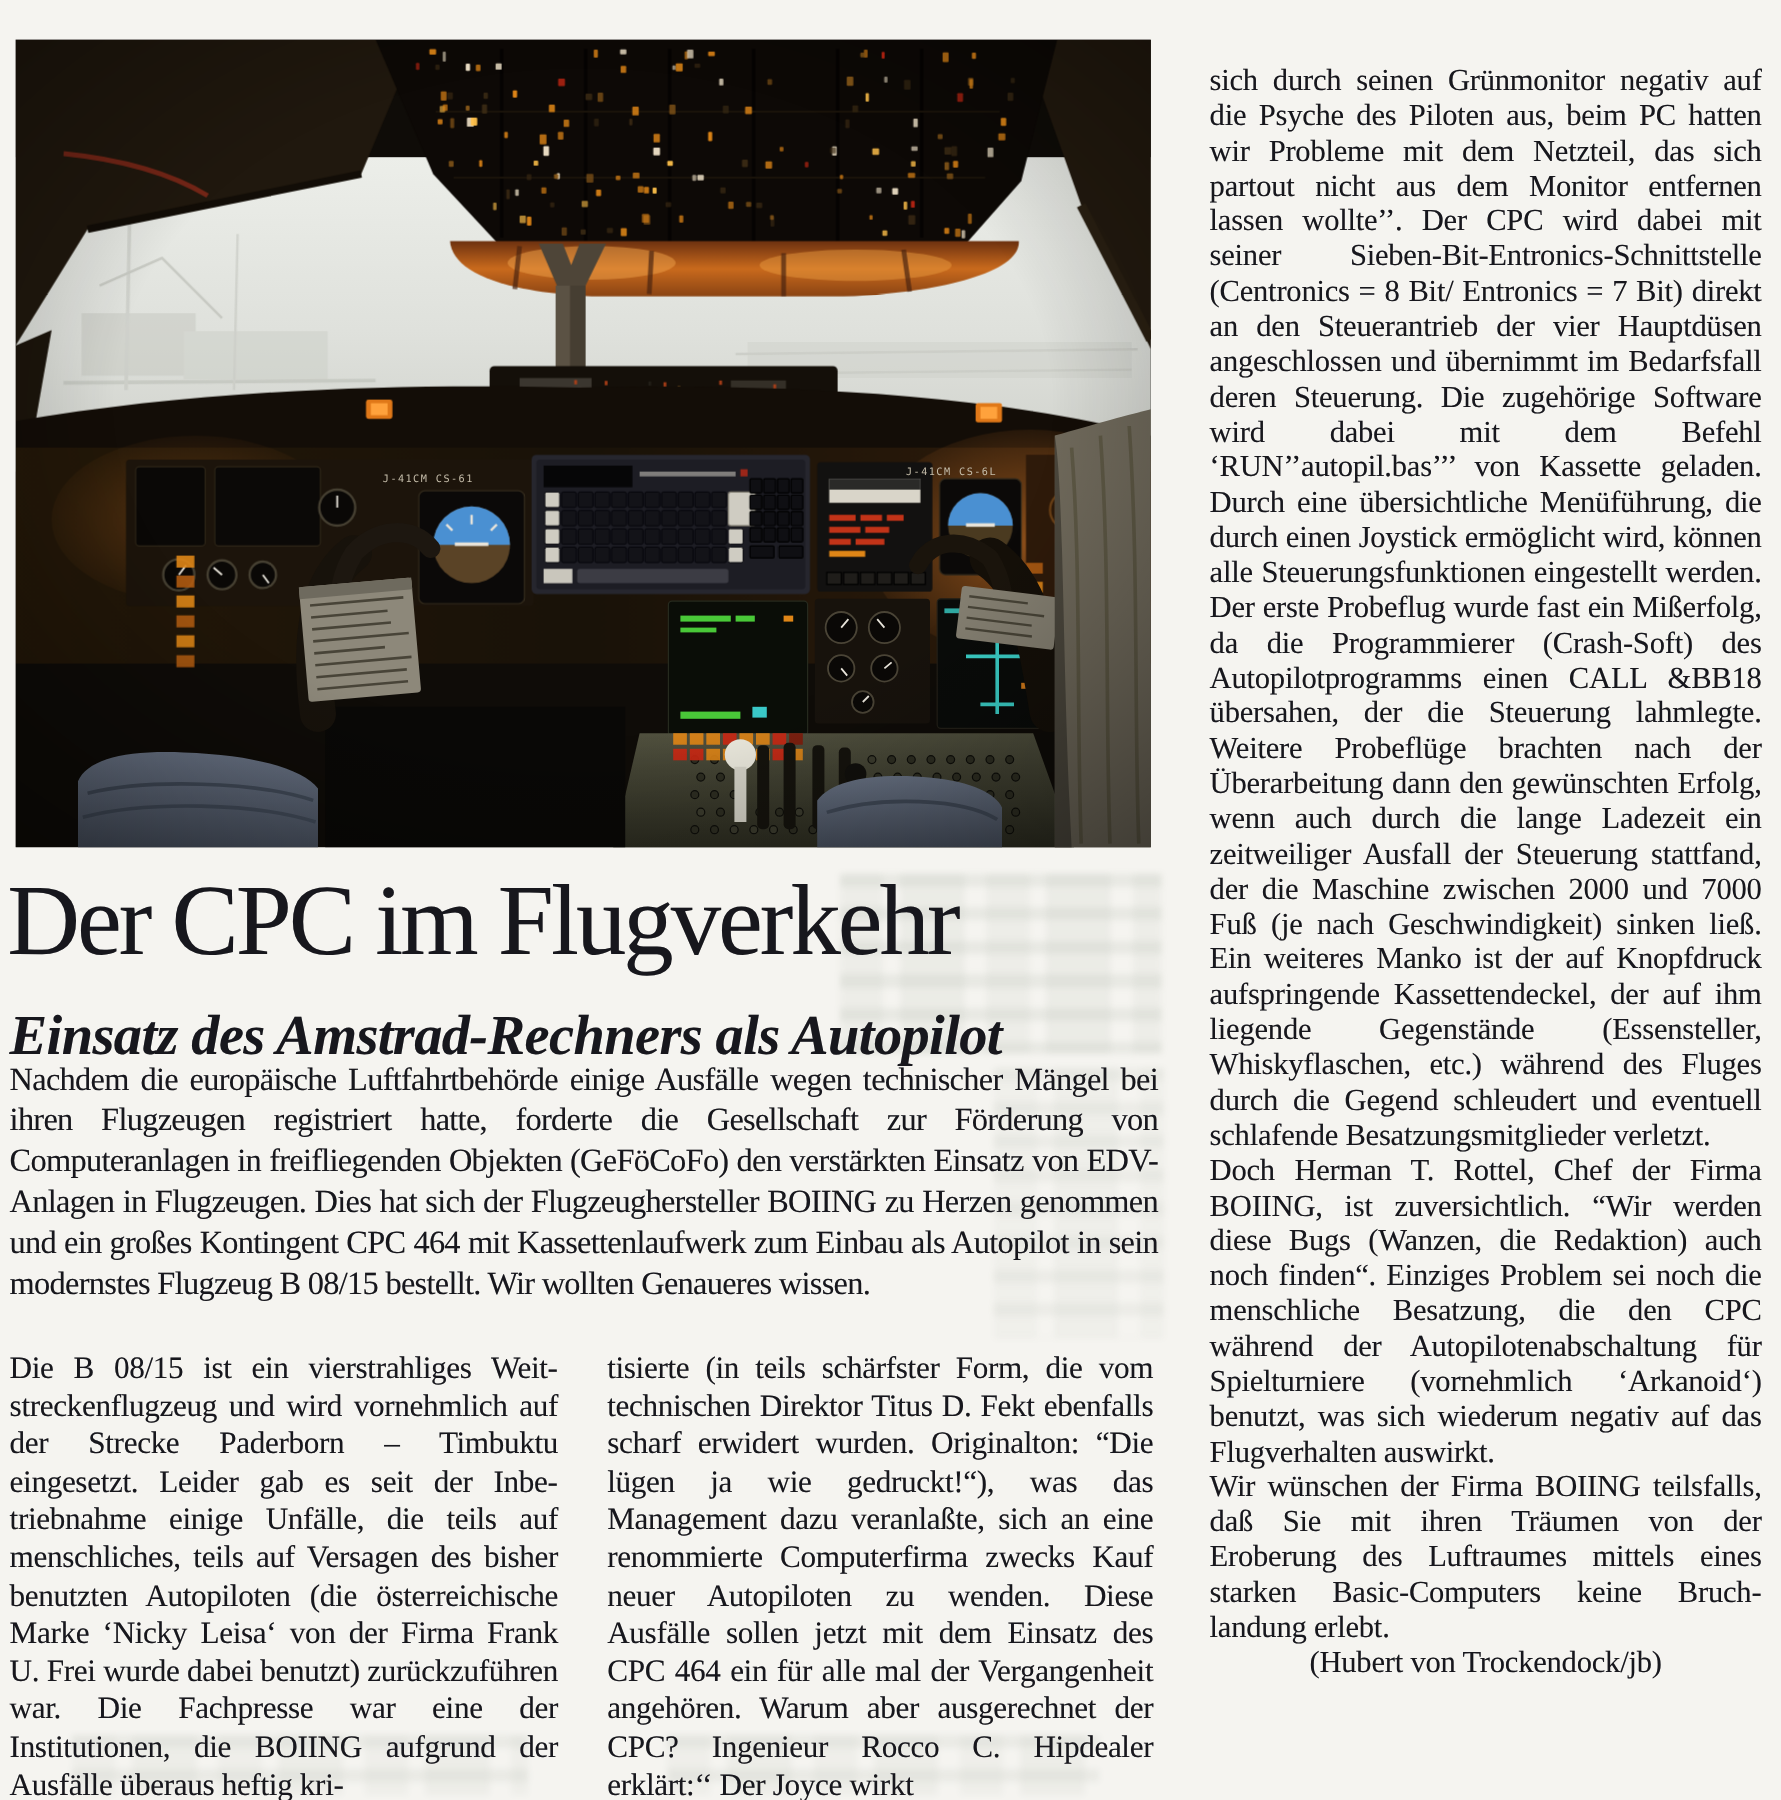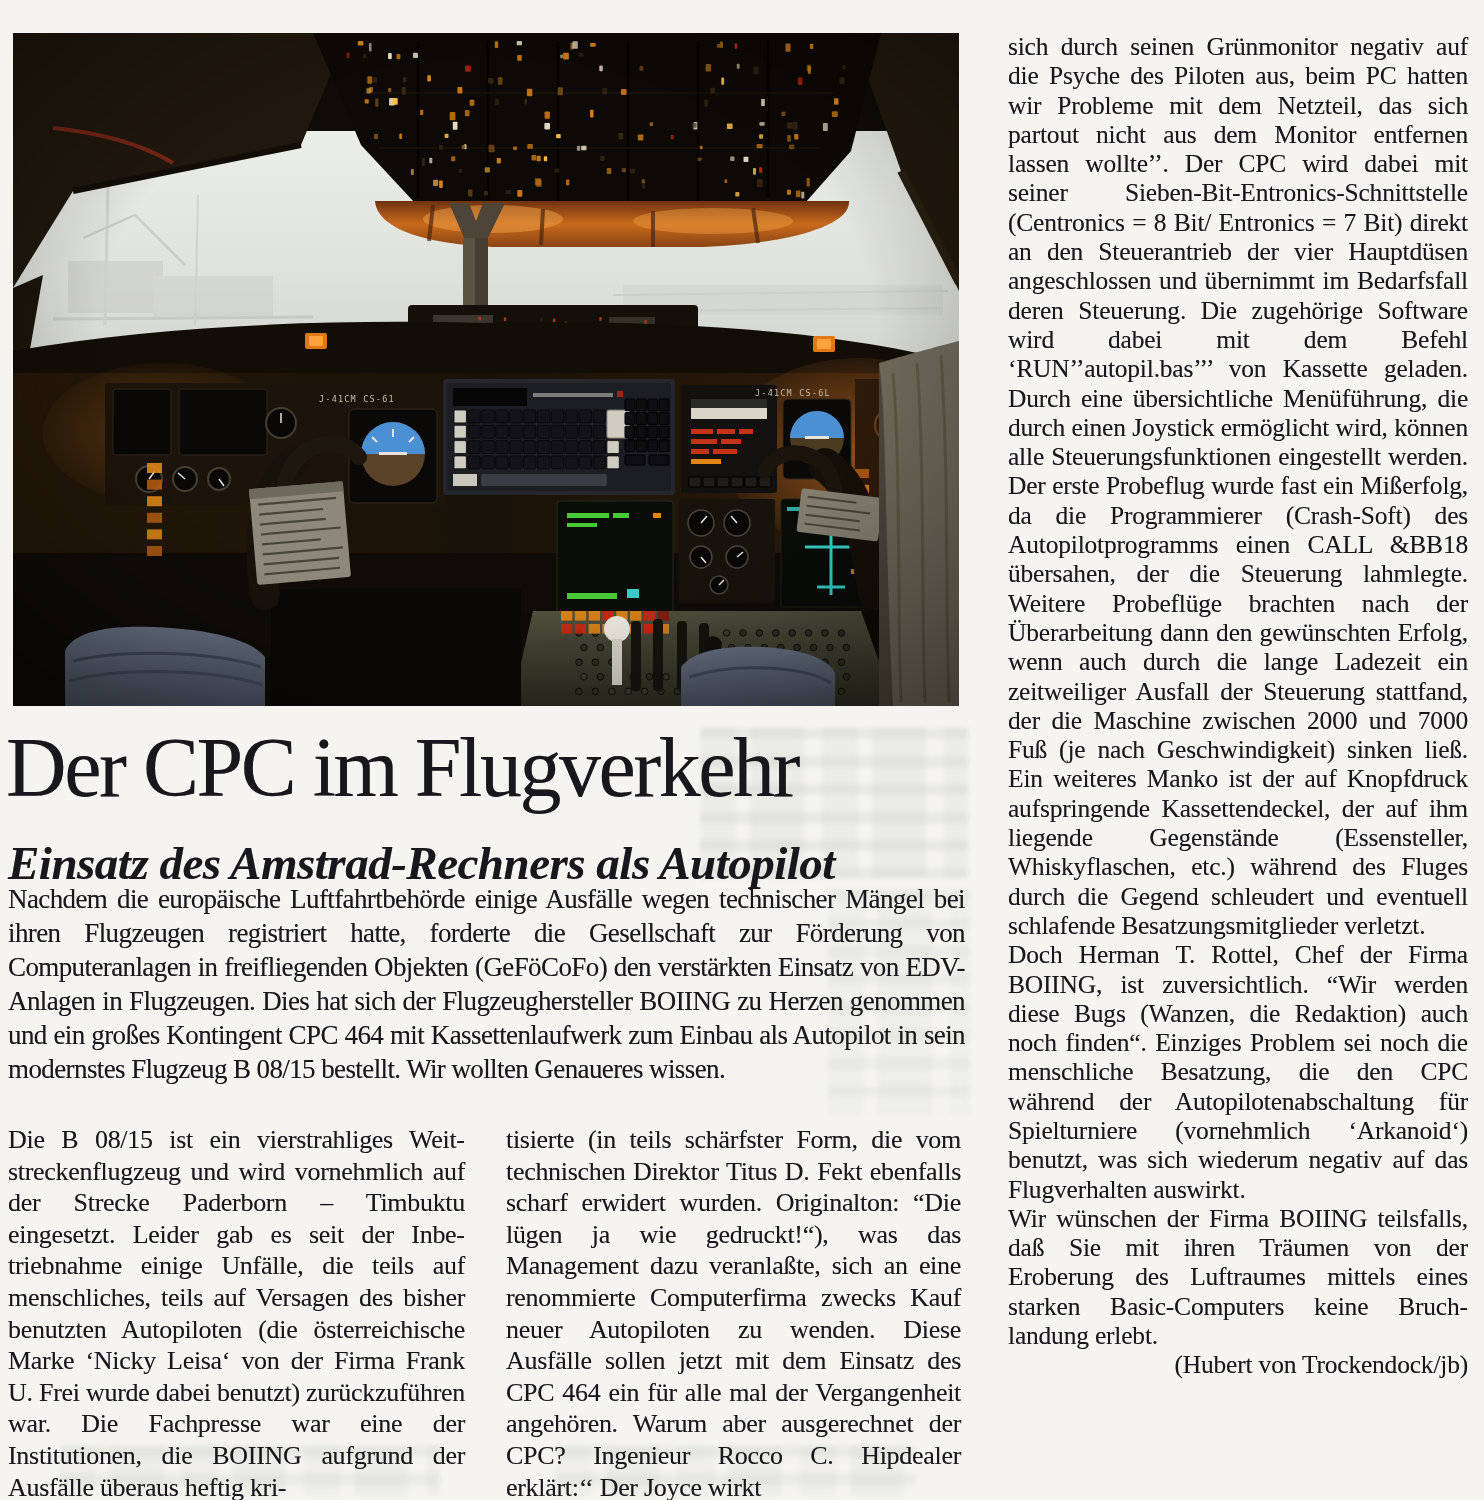"sich durch seinen Grünmonitor negativ" div.abs { top: 32px -> 52px }
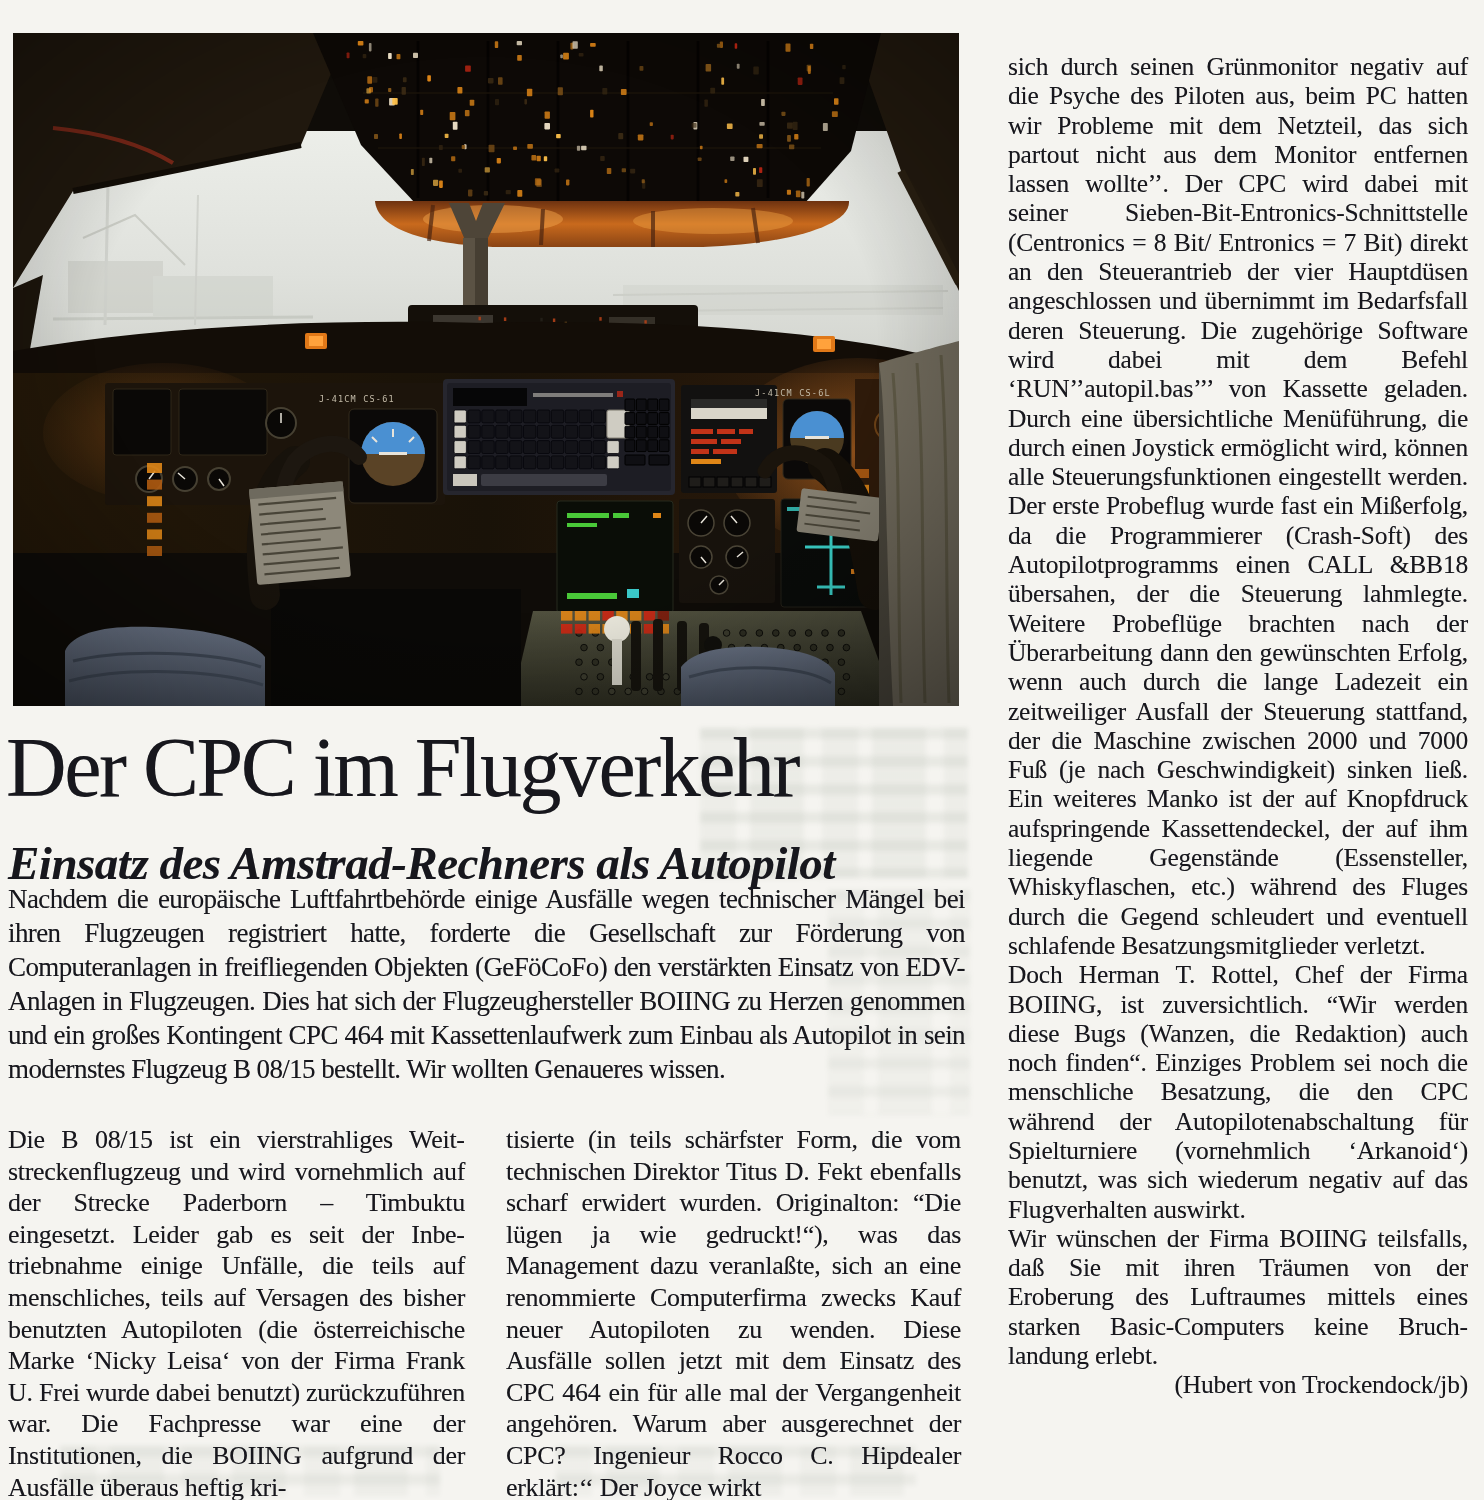"(Hubert von Trockendock/jb)" .byline { text-align: right -> center }
